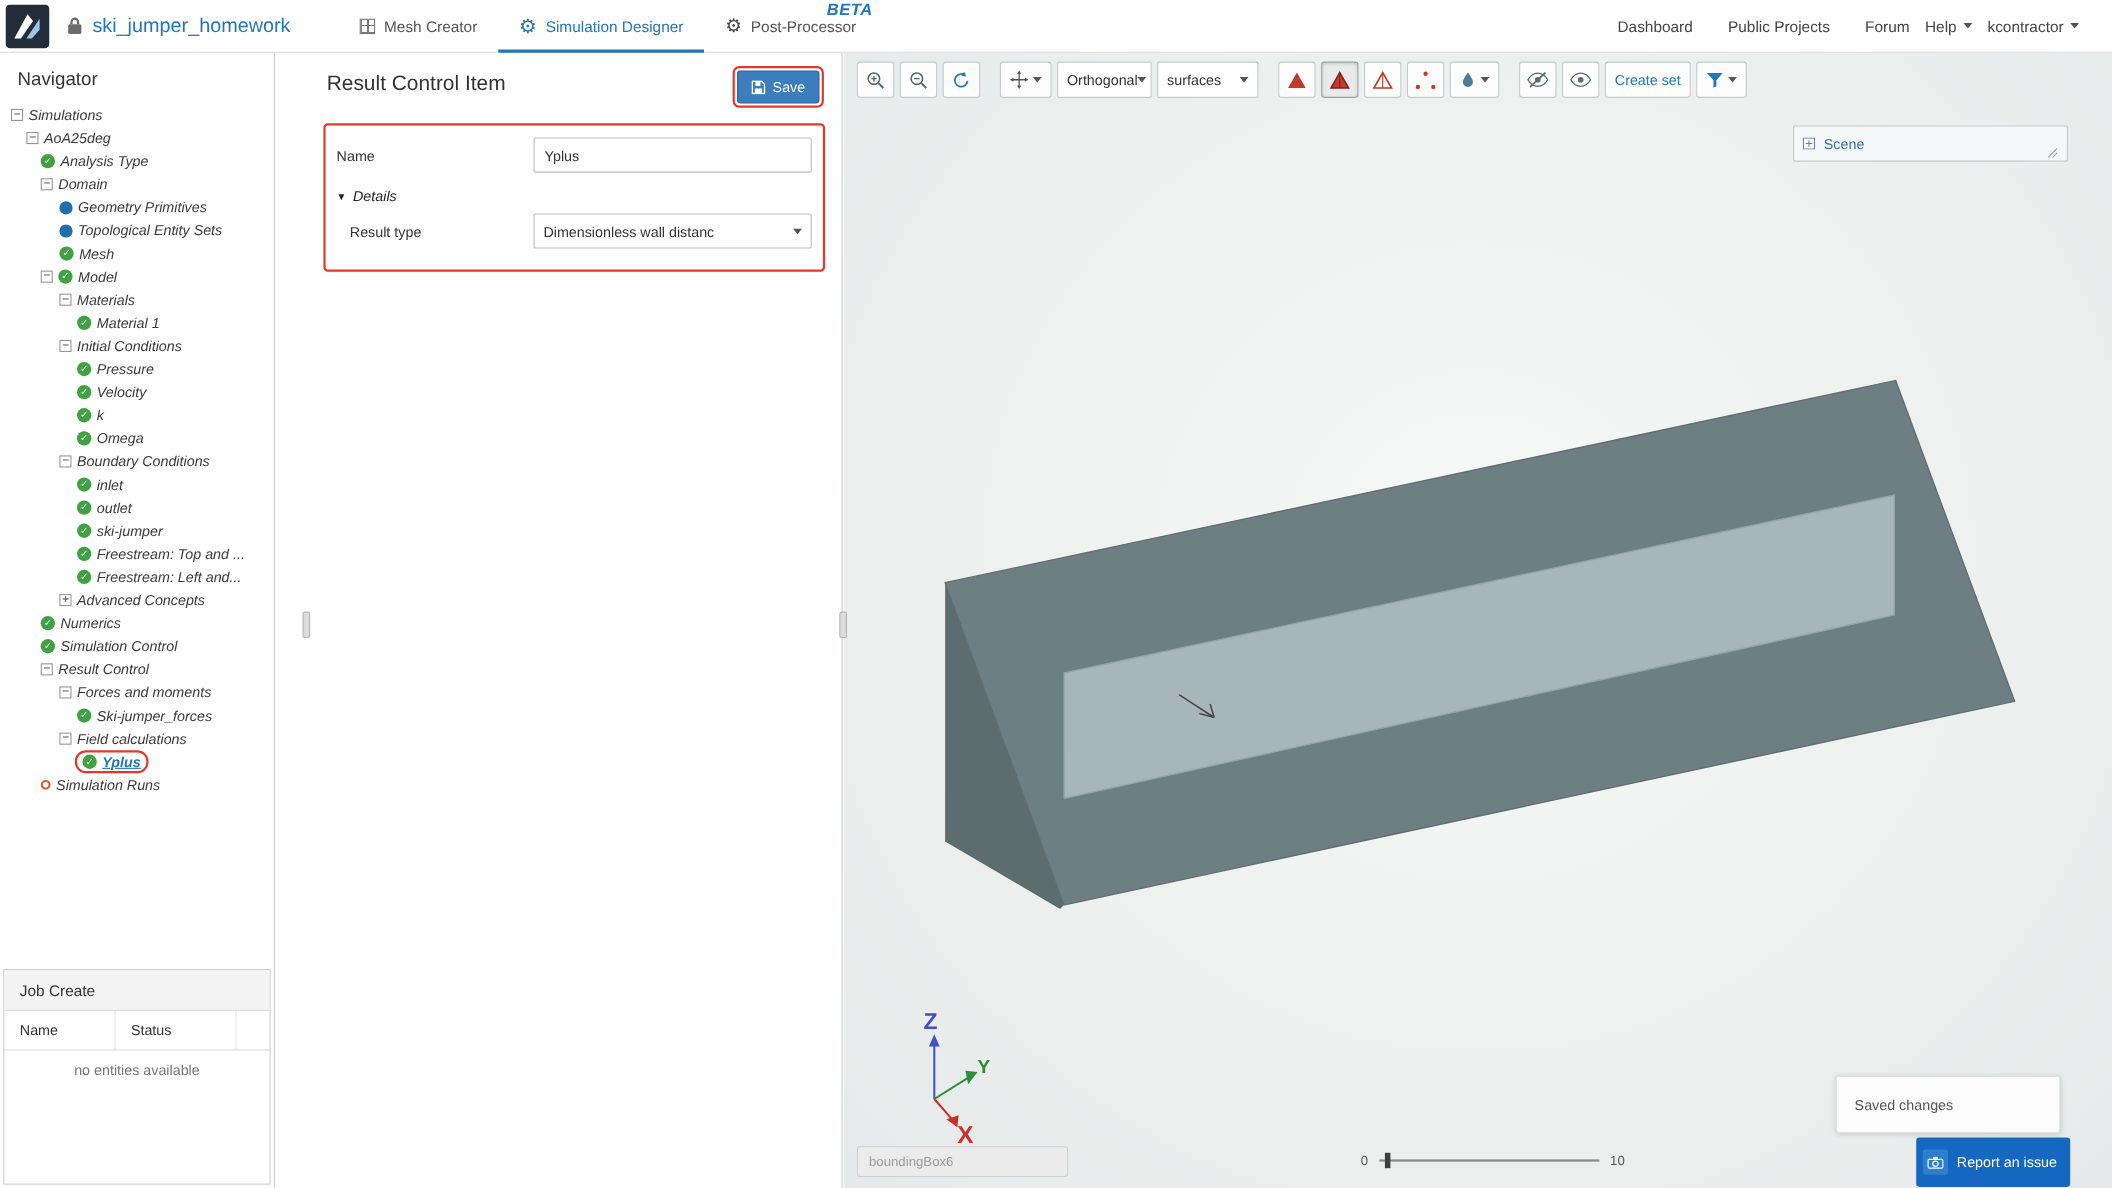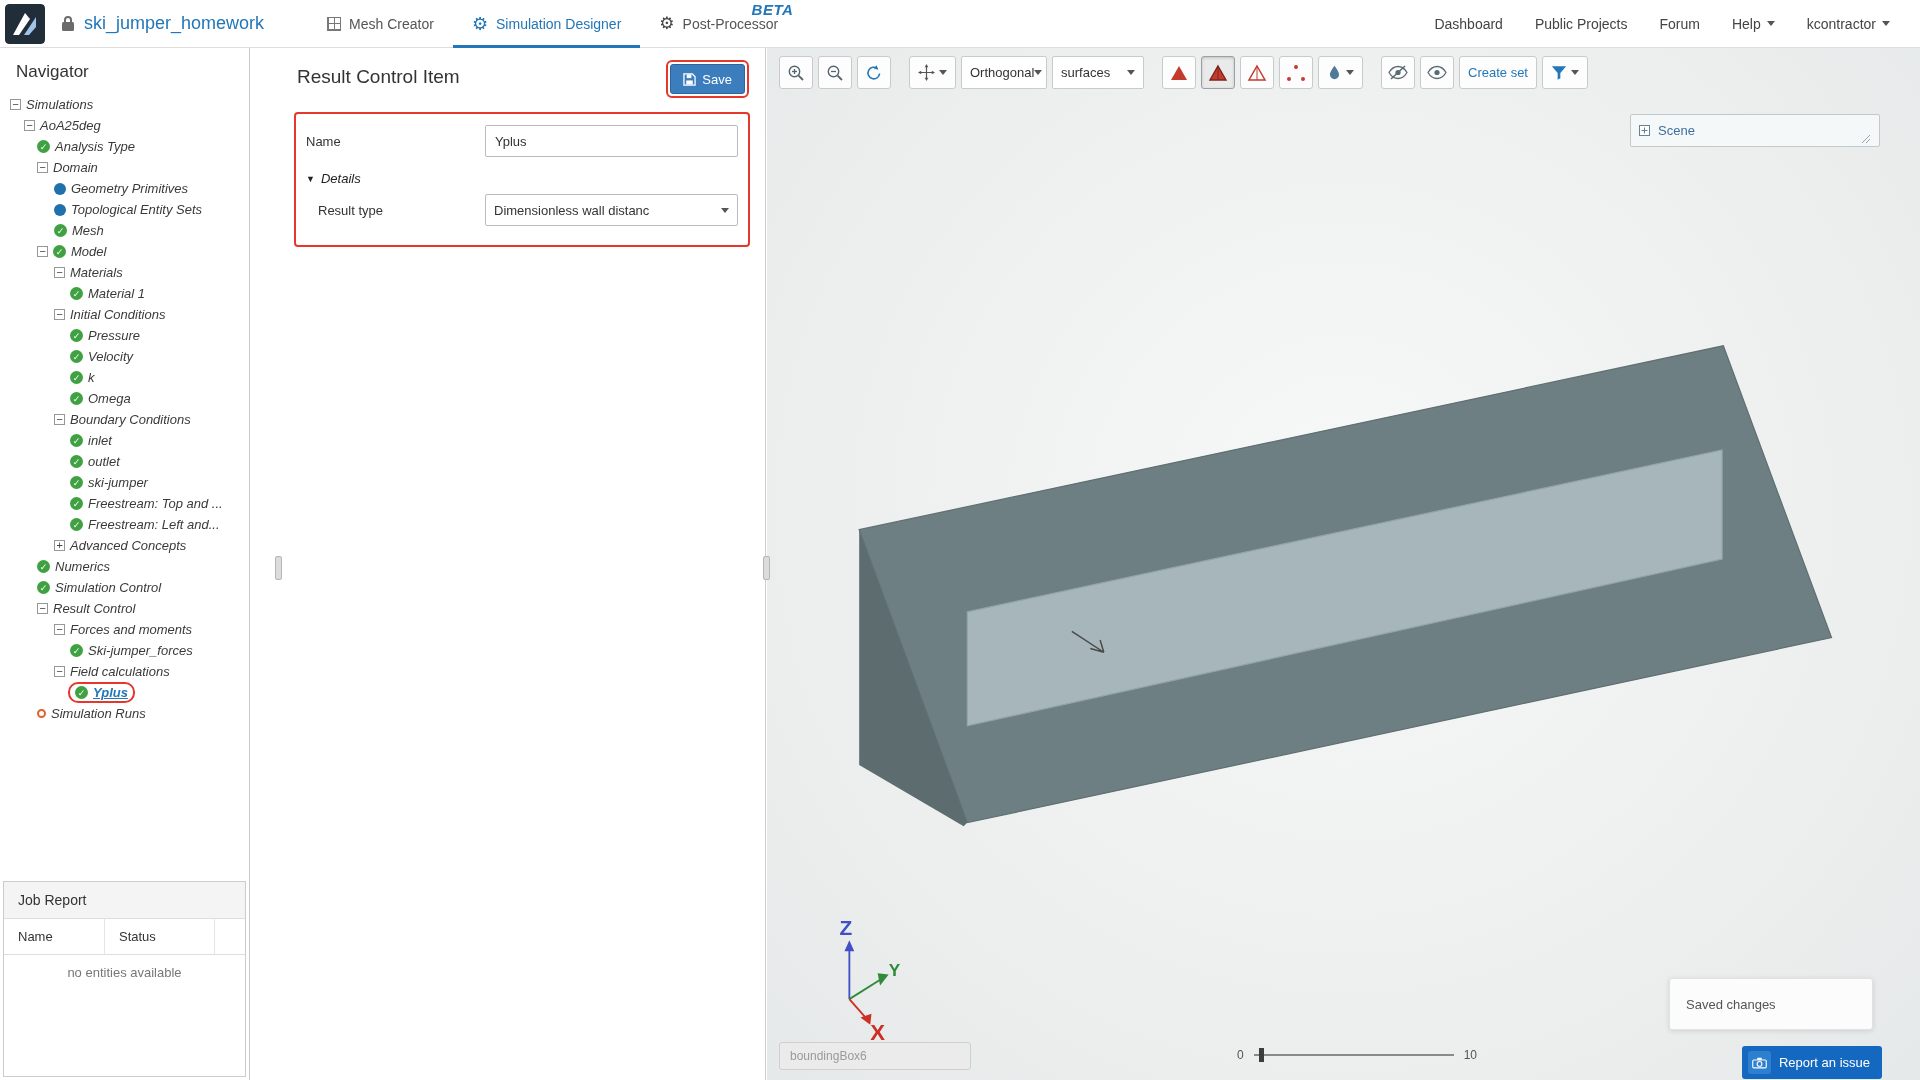"Dashboard" .header-right { gap: 32px -> 14px }
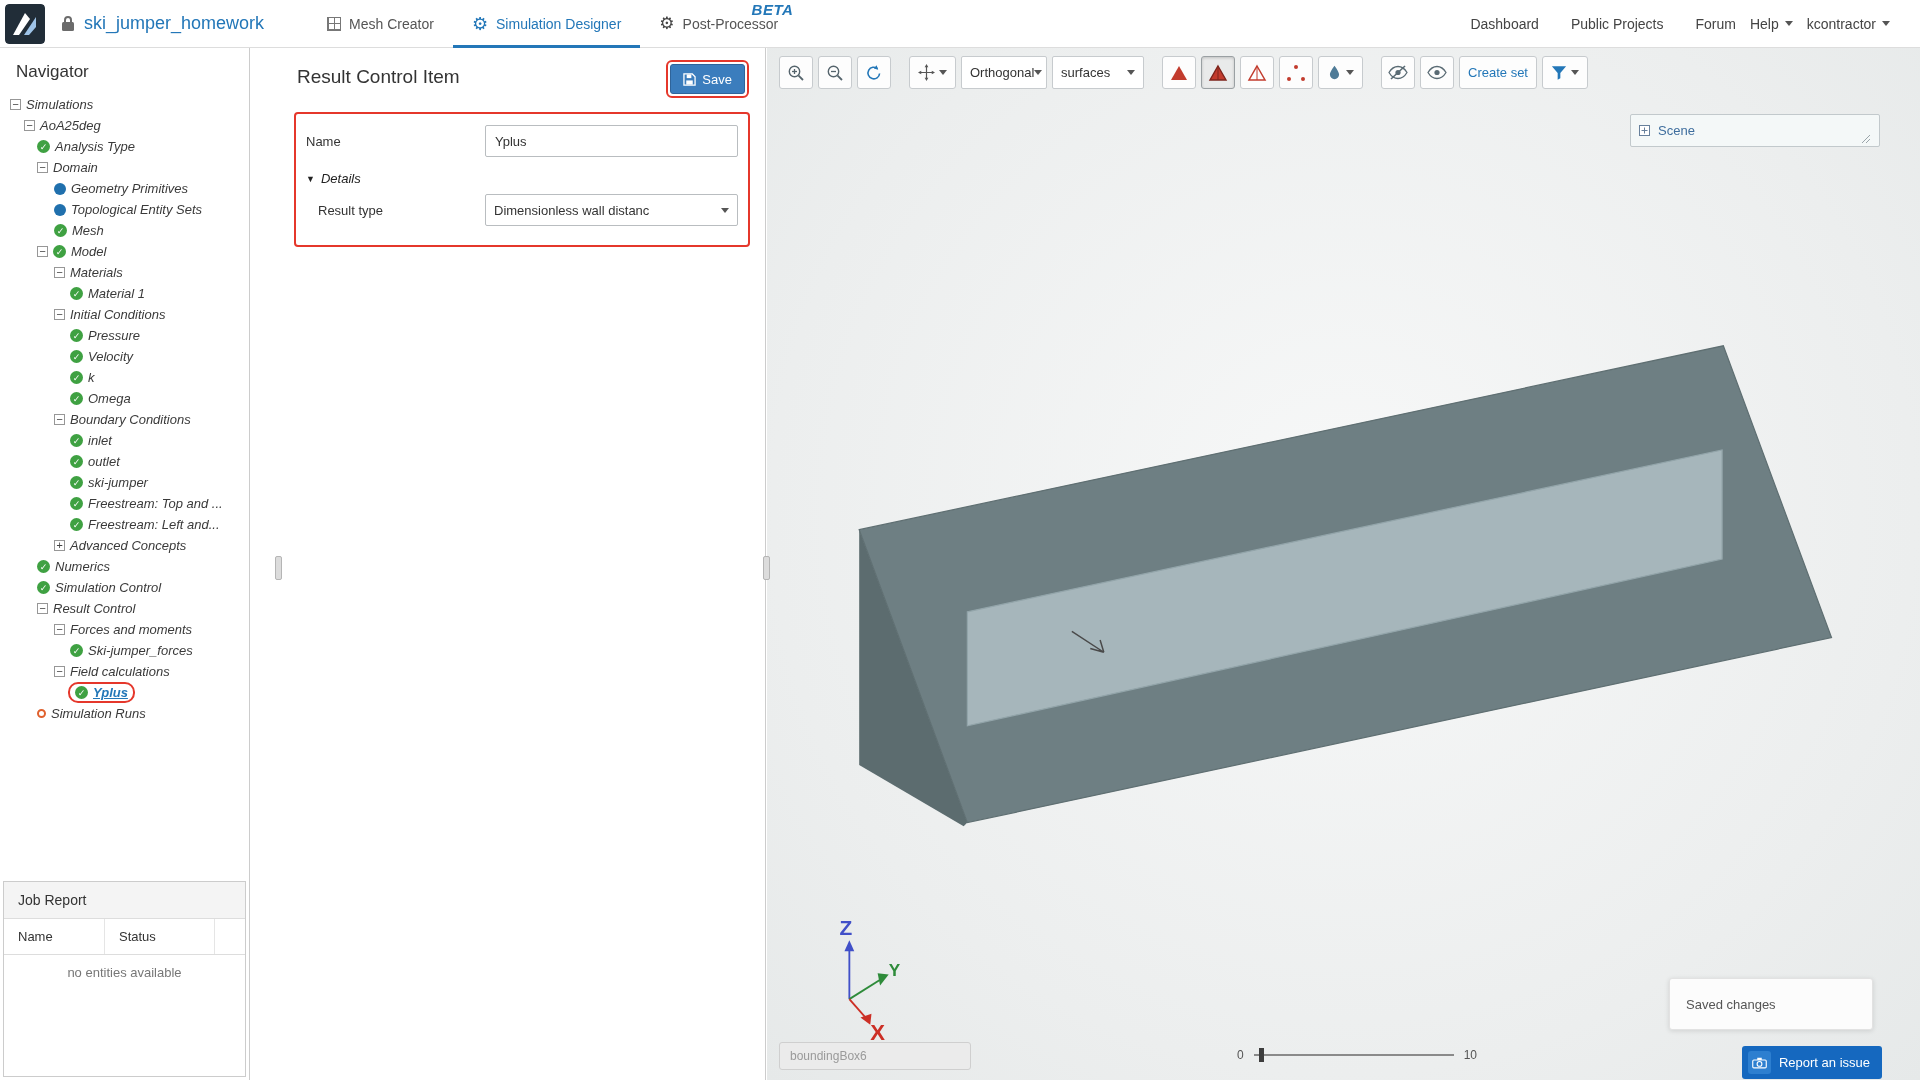"Job Report" div.js-title { text: Report -> Create }
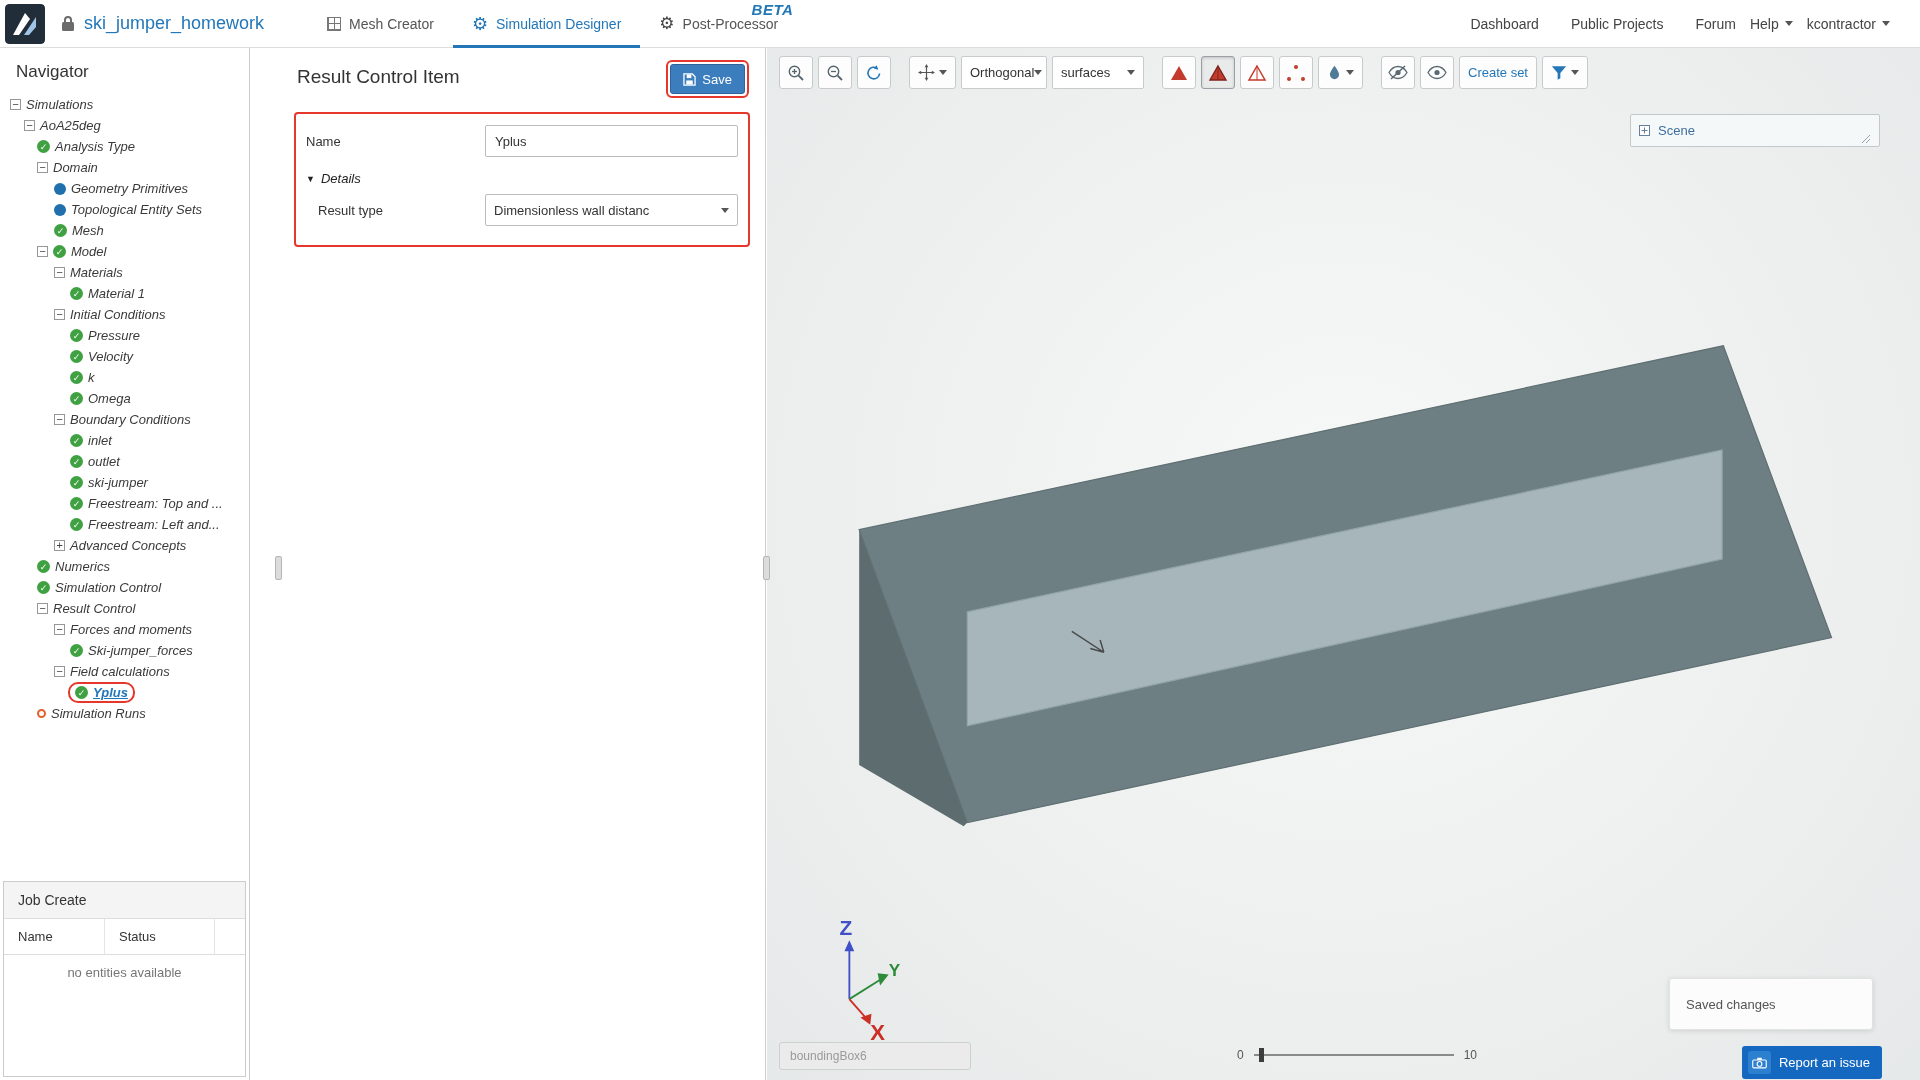"Report an issue" .report-btn { height: 33px -> 45px }
